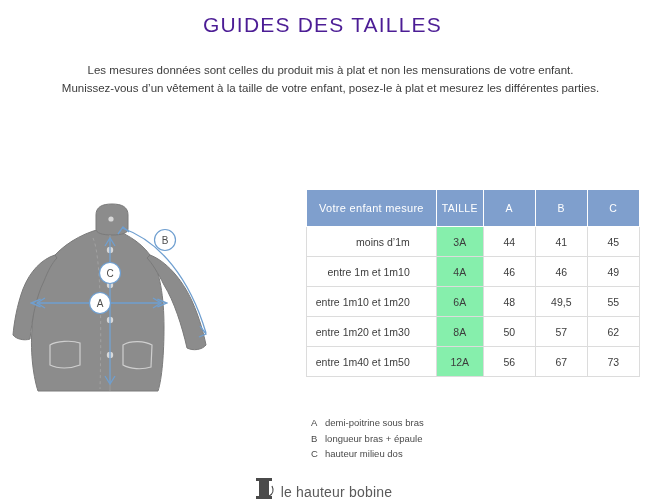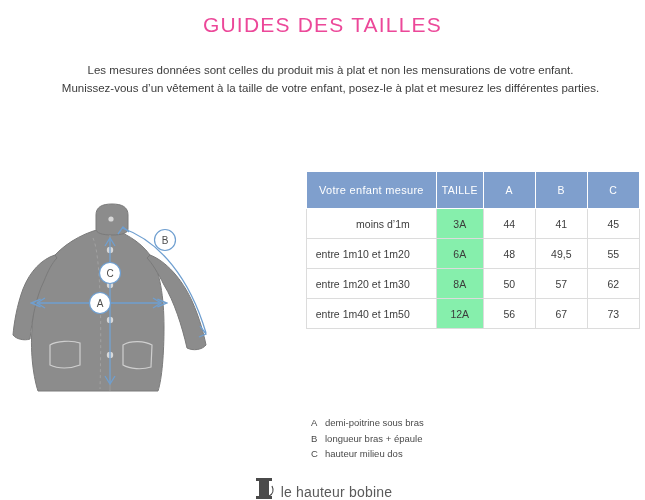"GUIDES DES TAILLES" .title { color: #ec4899 -> #4c1d95 }
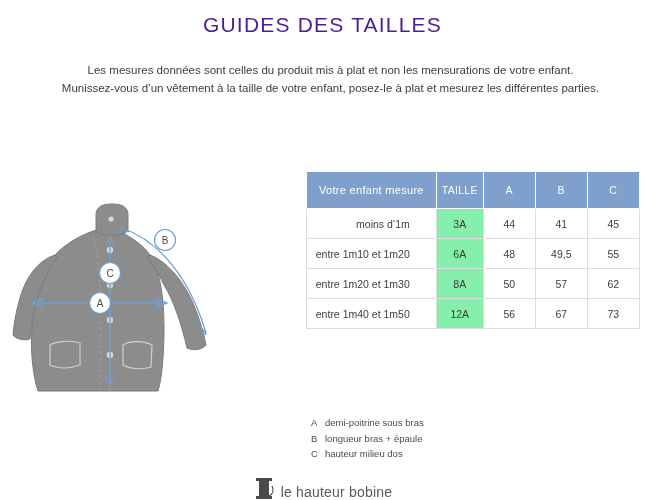"Votre enfant mesure" .table-wrap { top: 158px -> 176px }
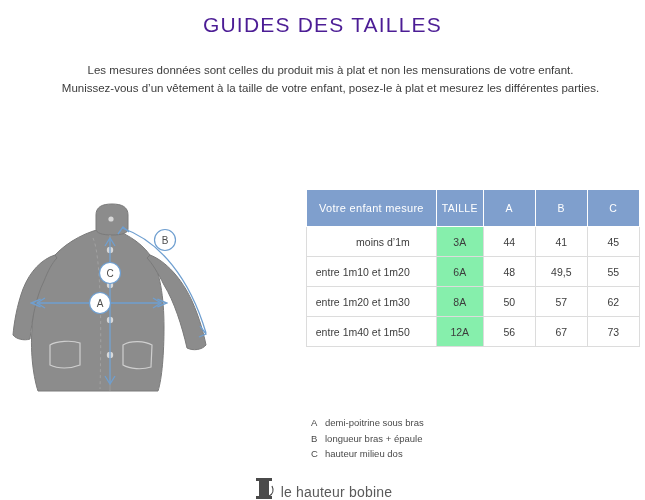"entre 1m et 1m10" tr { html: none -> <tr> <td>entre 1m et 1m10</td> <td>4A</td> <td>46</td> <td>46</td> <td>49</td> </tr> }
